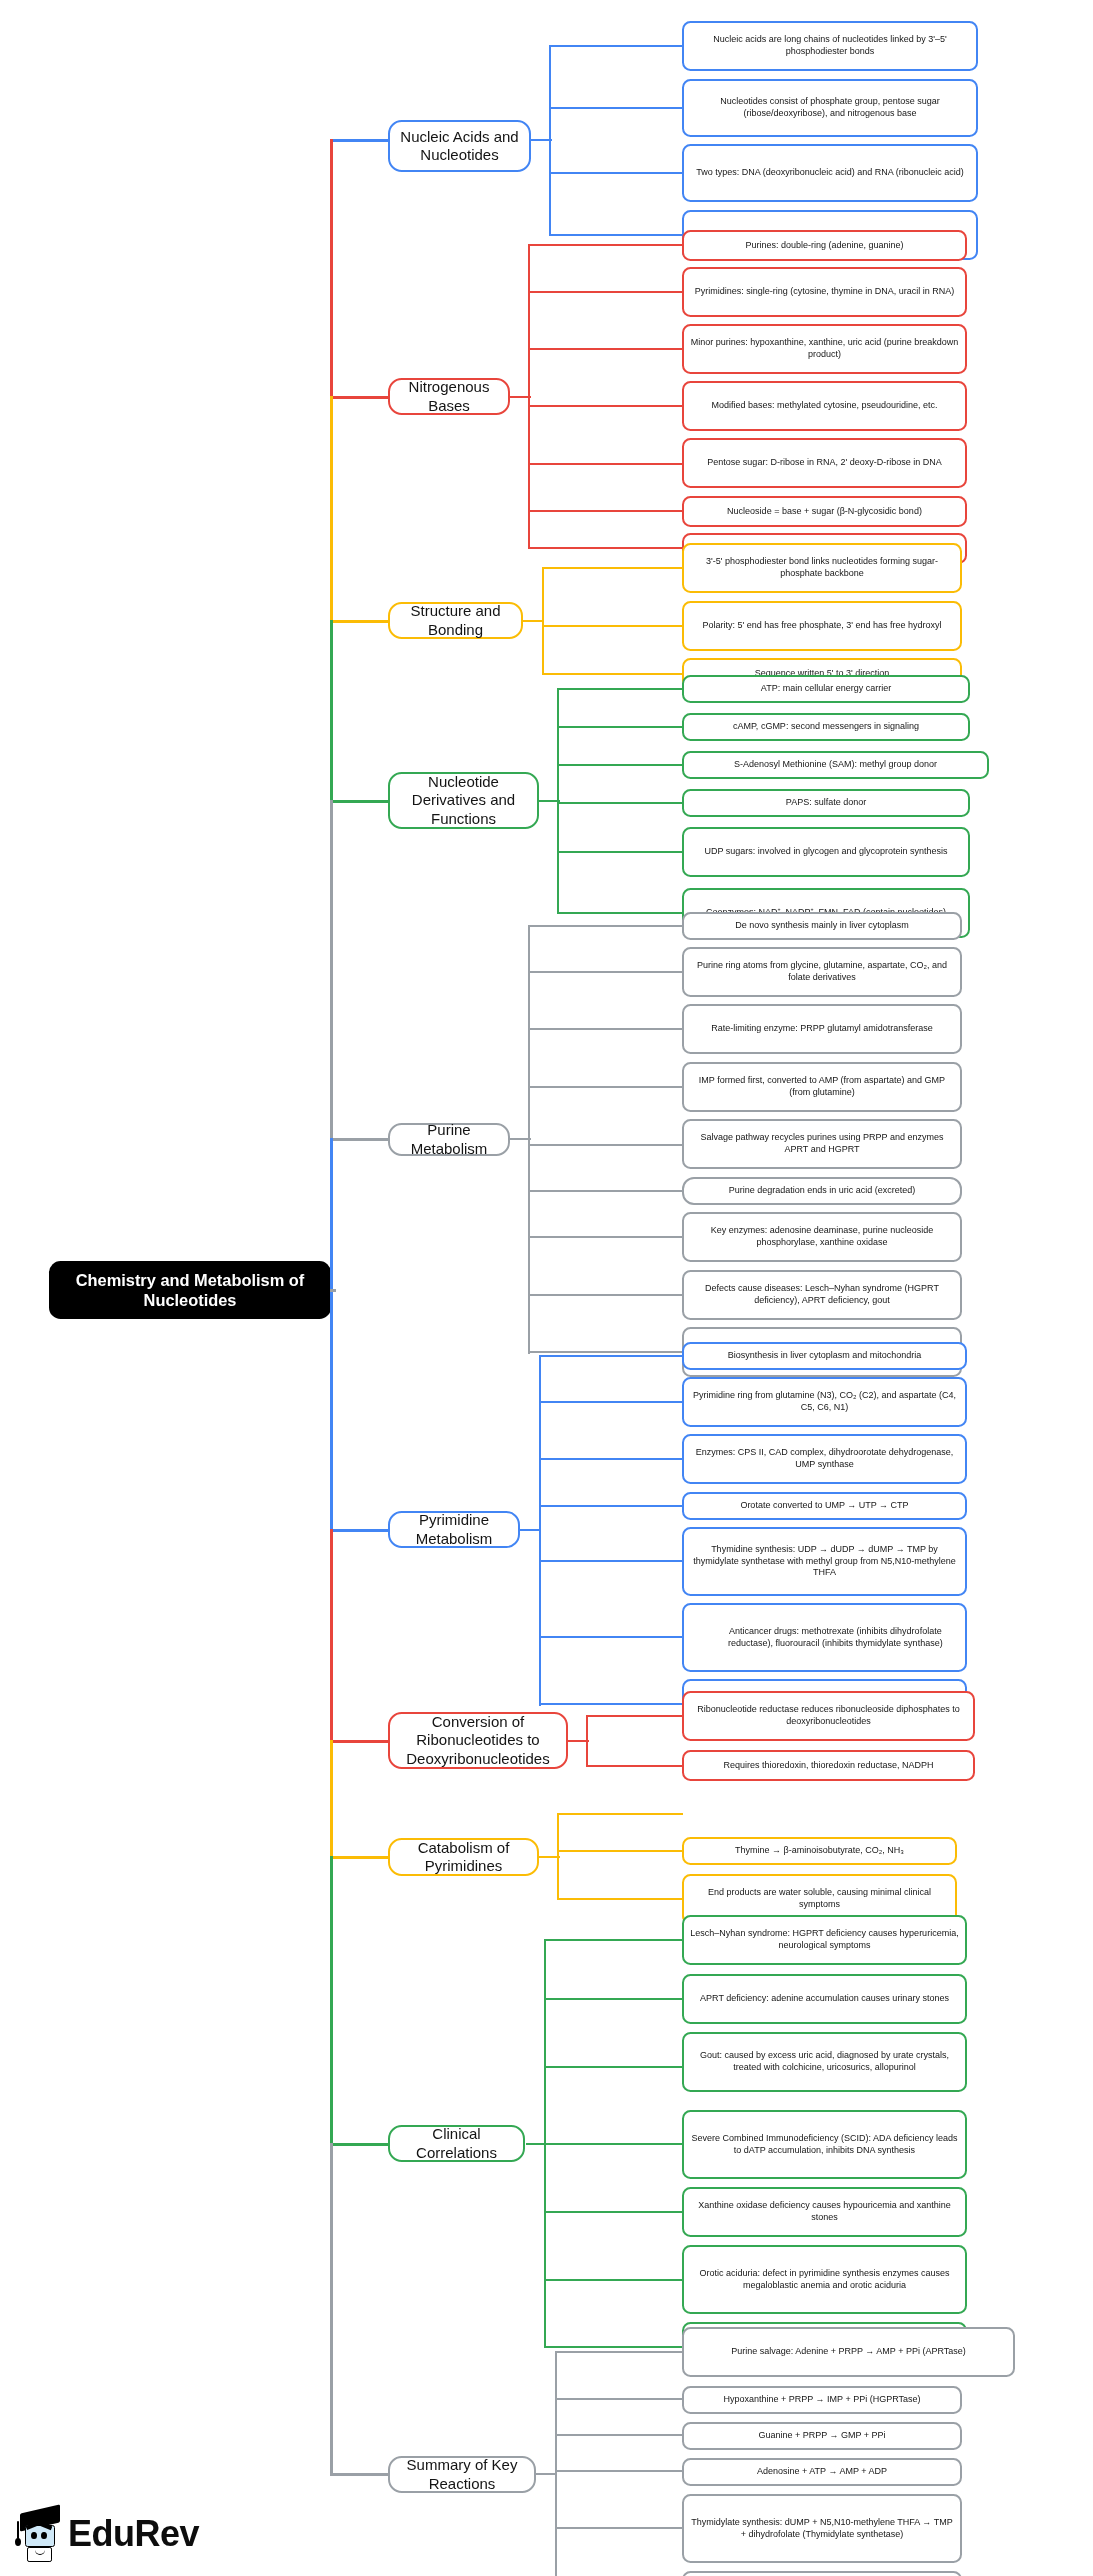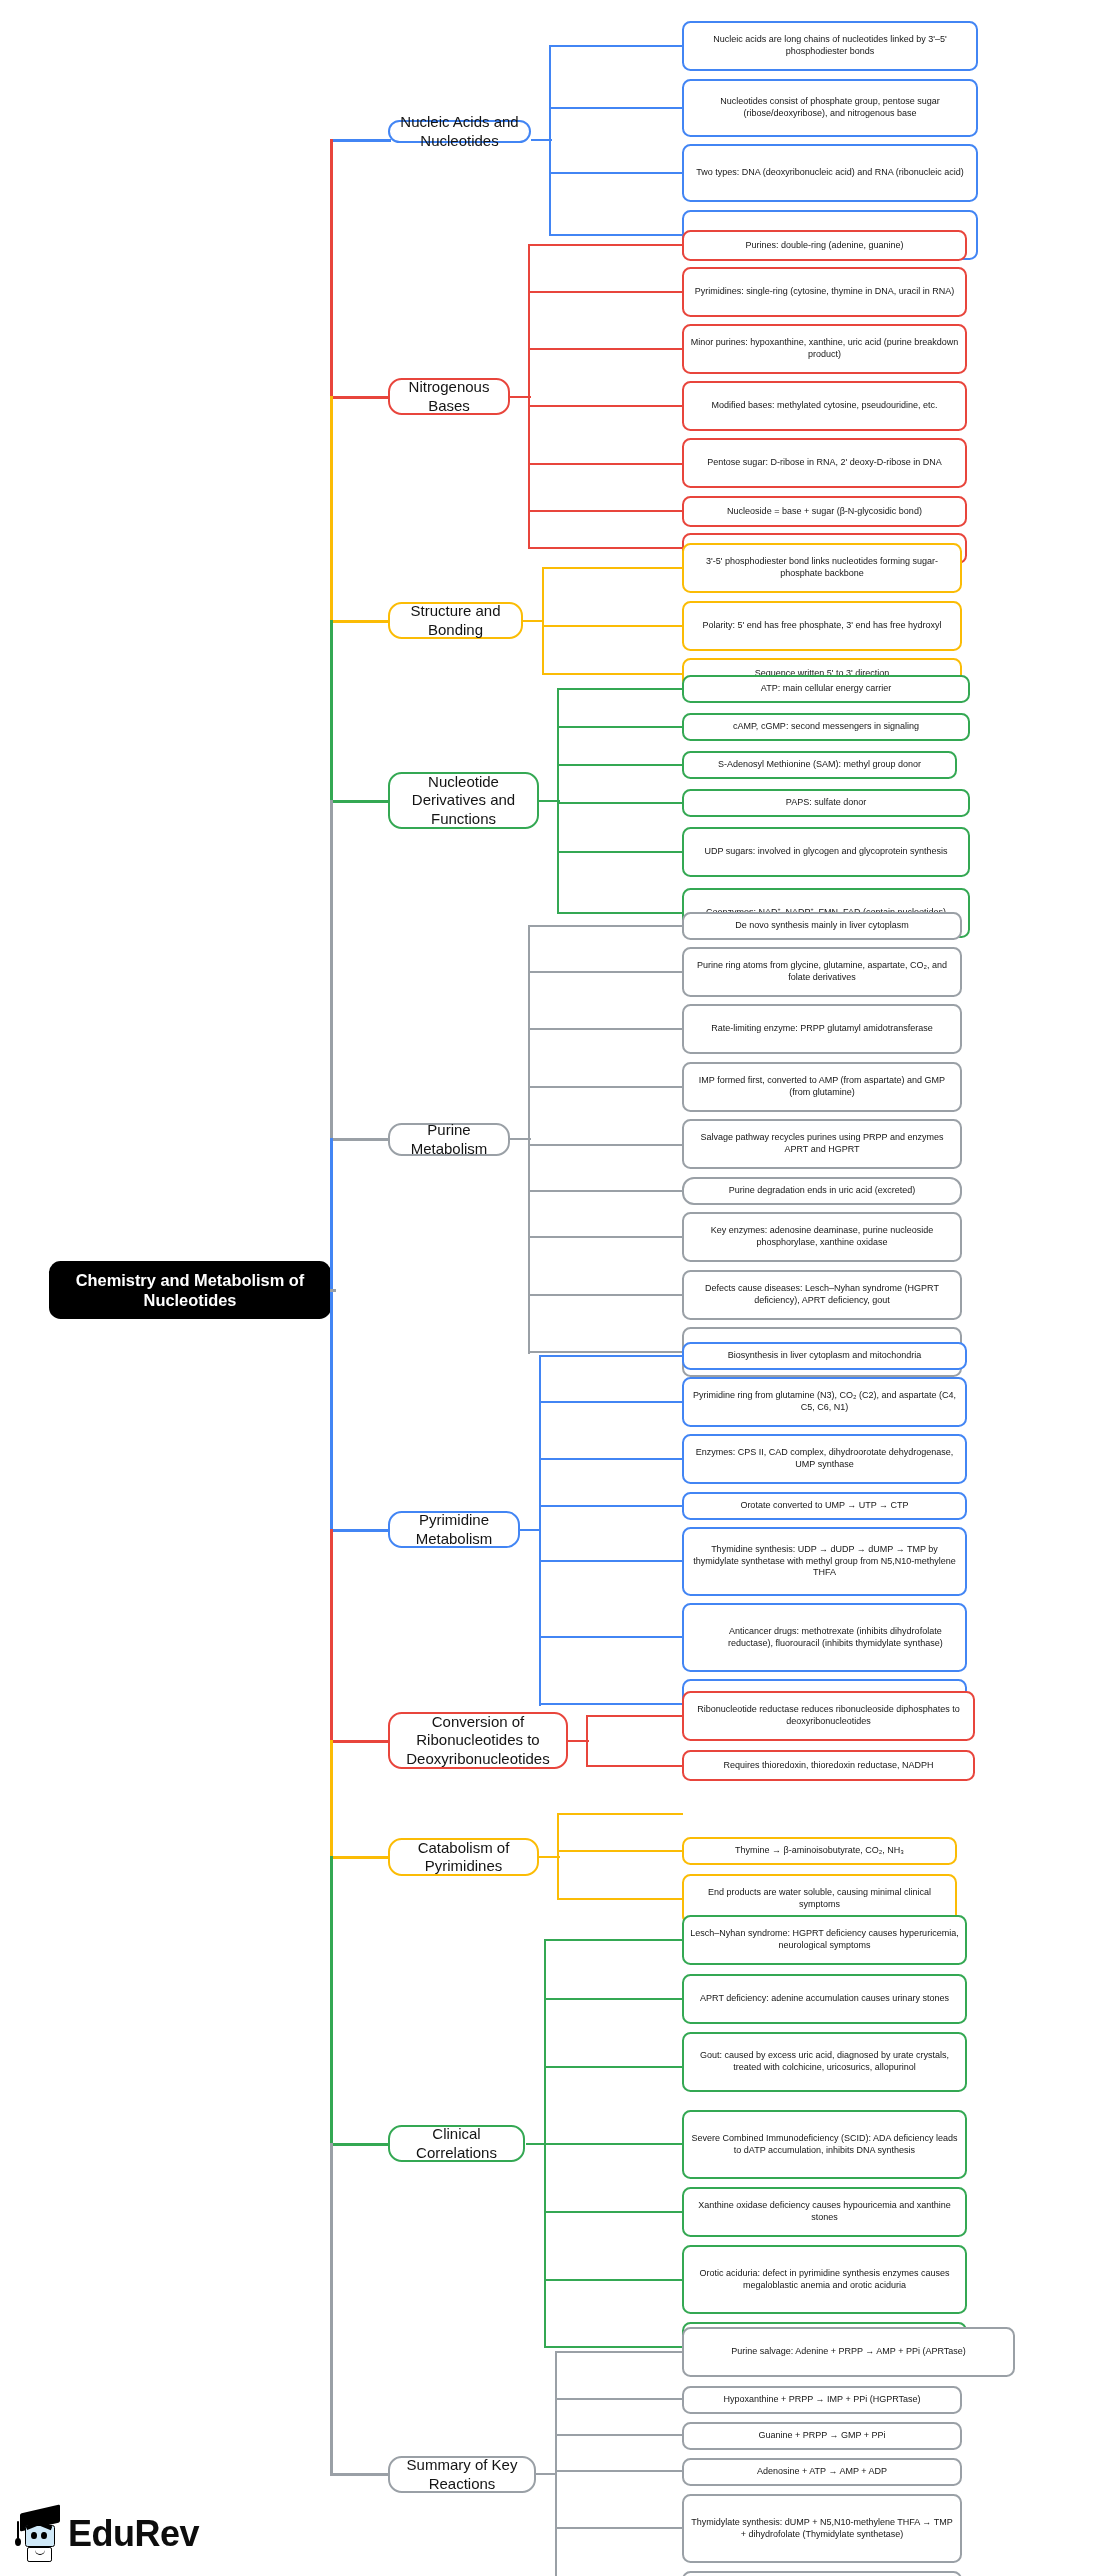"Nucleic Acids and Nucleotides" div.branch-node { height: 23px -> 52px }
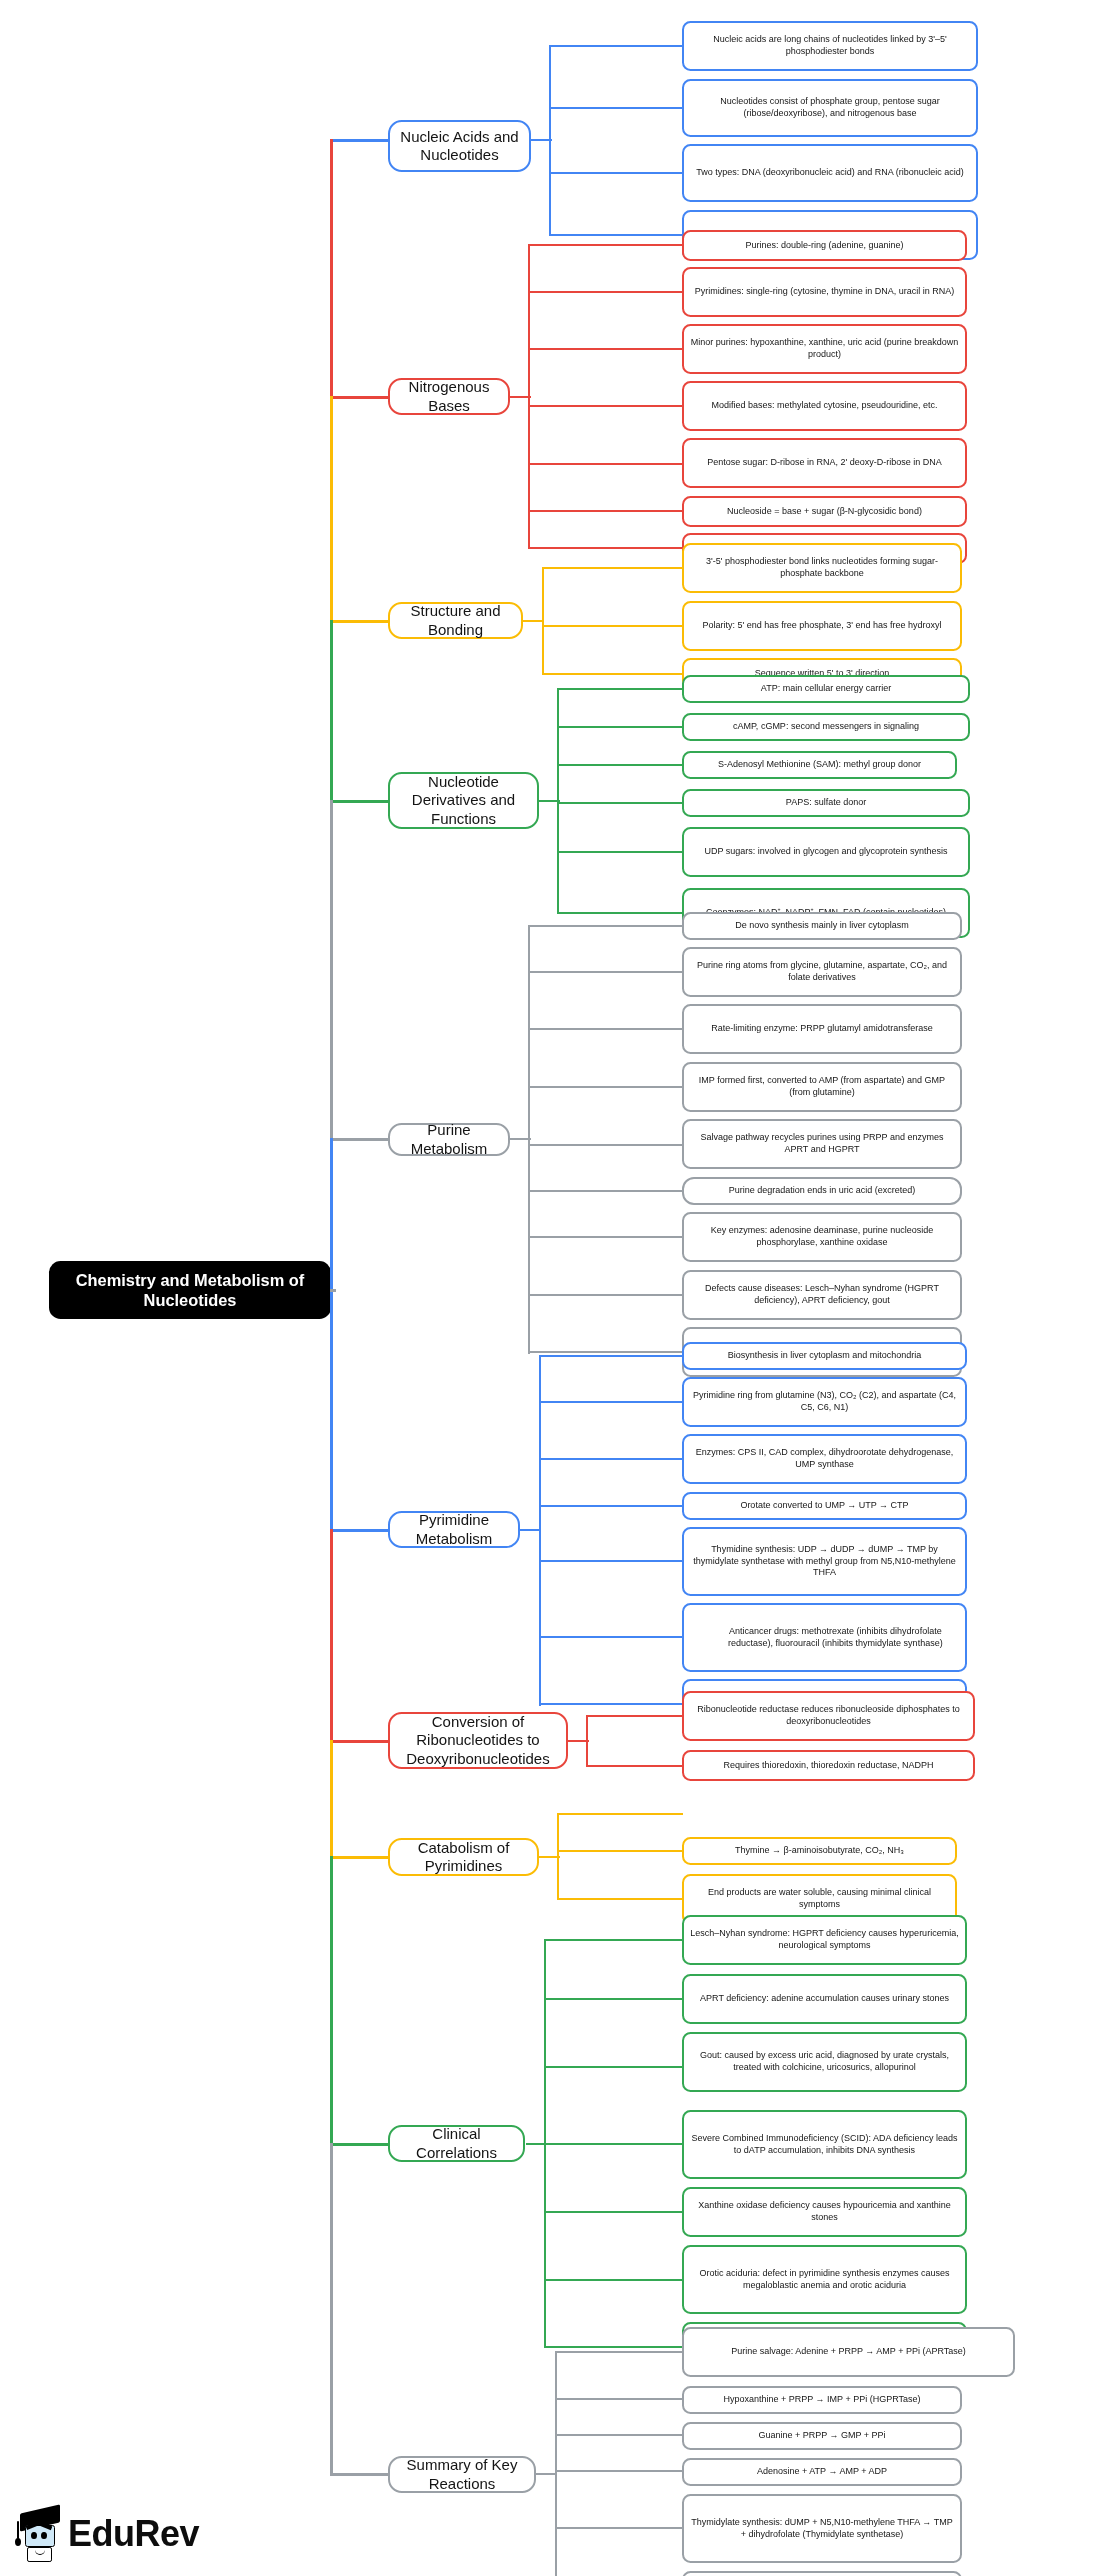"S-Adenosyl Methionine (SAM): methyl" div.leaf-node { width: 275px -> 307px }
